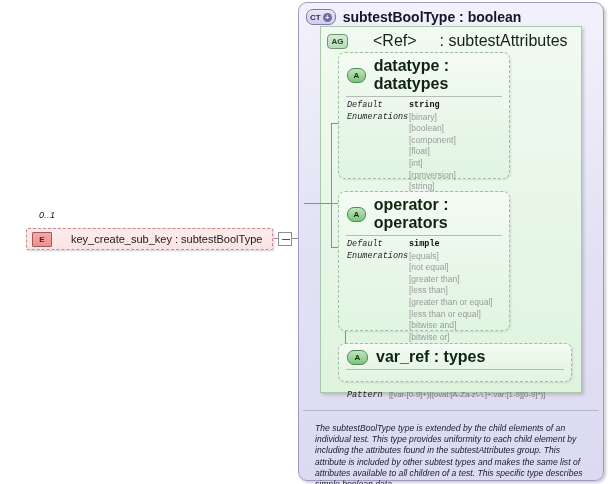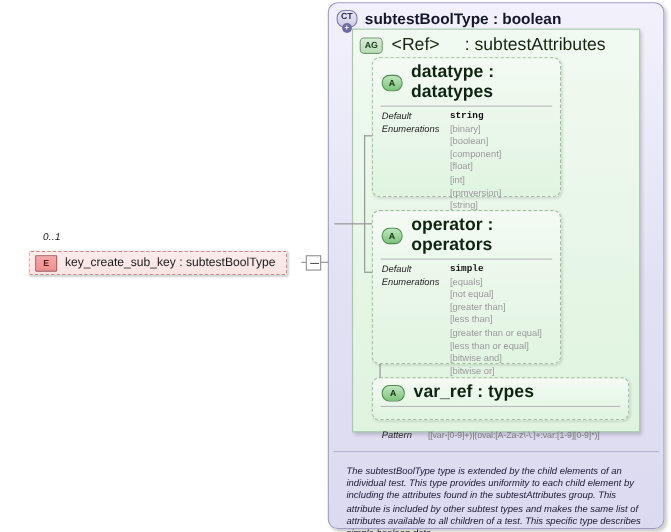"CT" .ct-badge { flex-direction: column -> none }
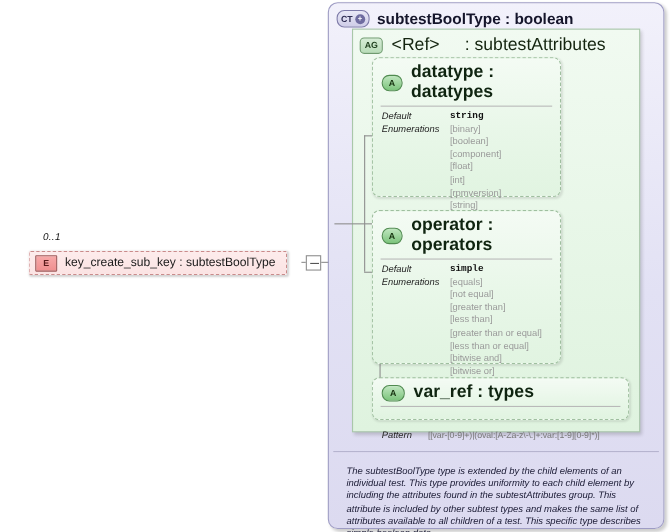"AG" .ag-header { gap: 8px -> 25px }
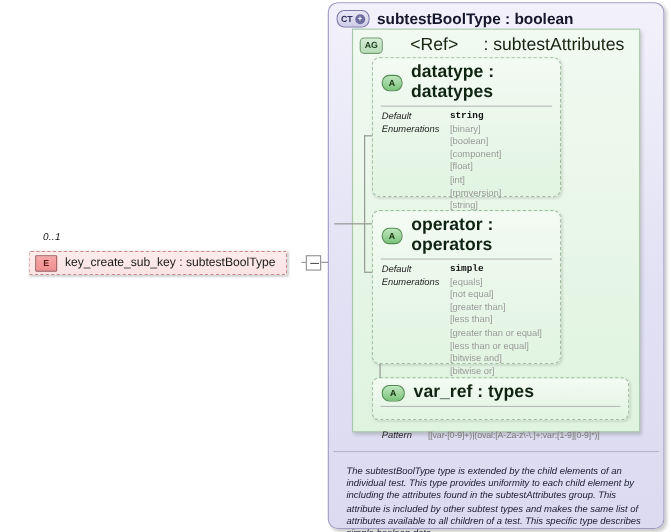"Default" .facet-labels { font-family: none -> Liberation Mono, monospace }
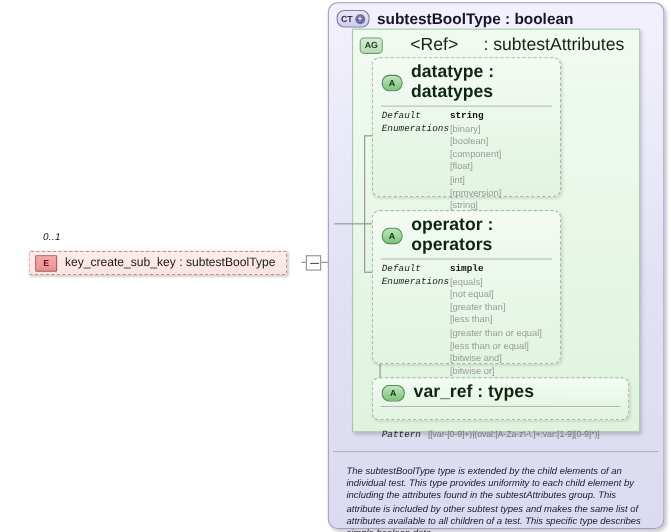"key_create_sub_key : subtestBoolType" .elem-label { margin-left: none -> 12px }
